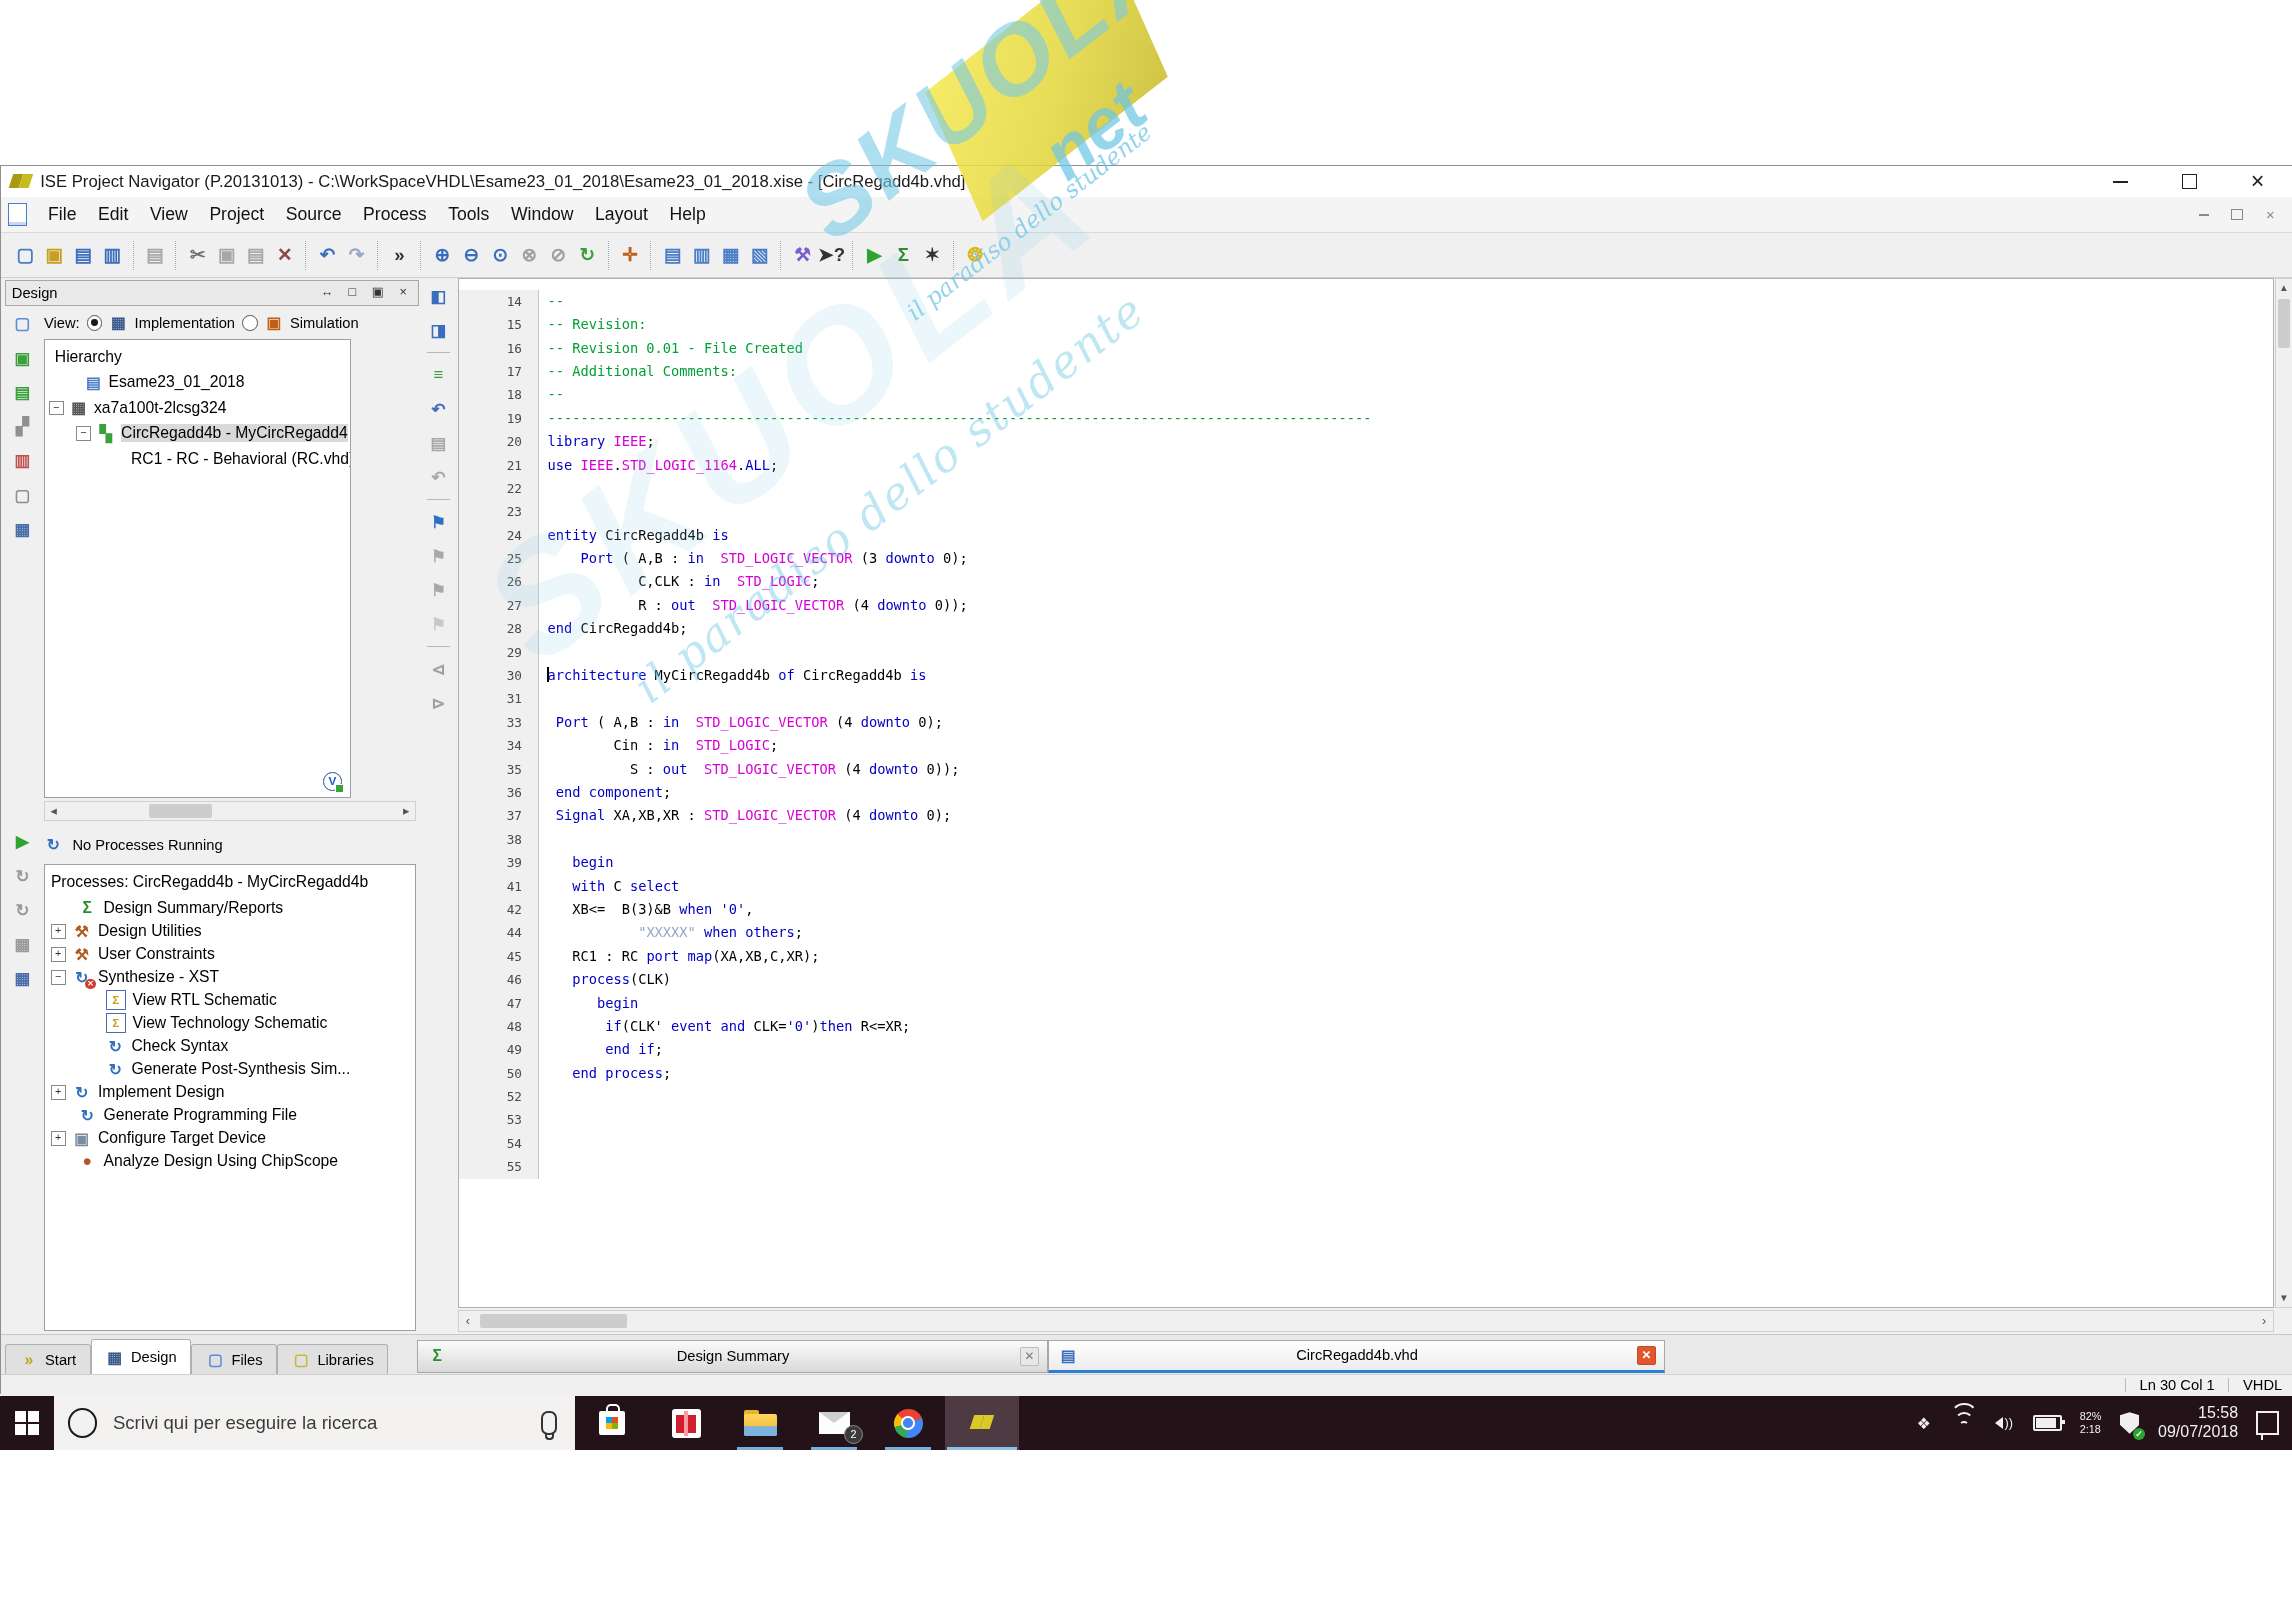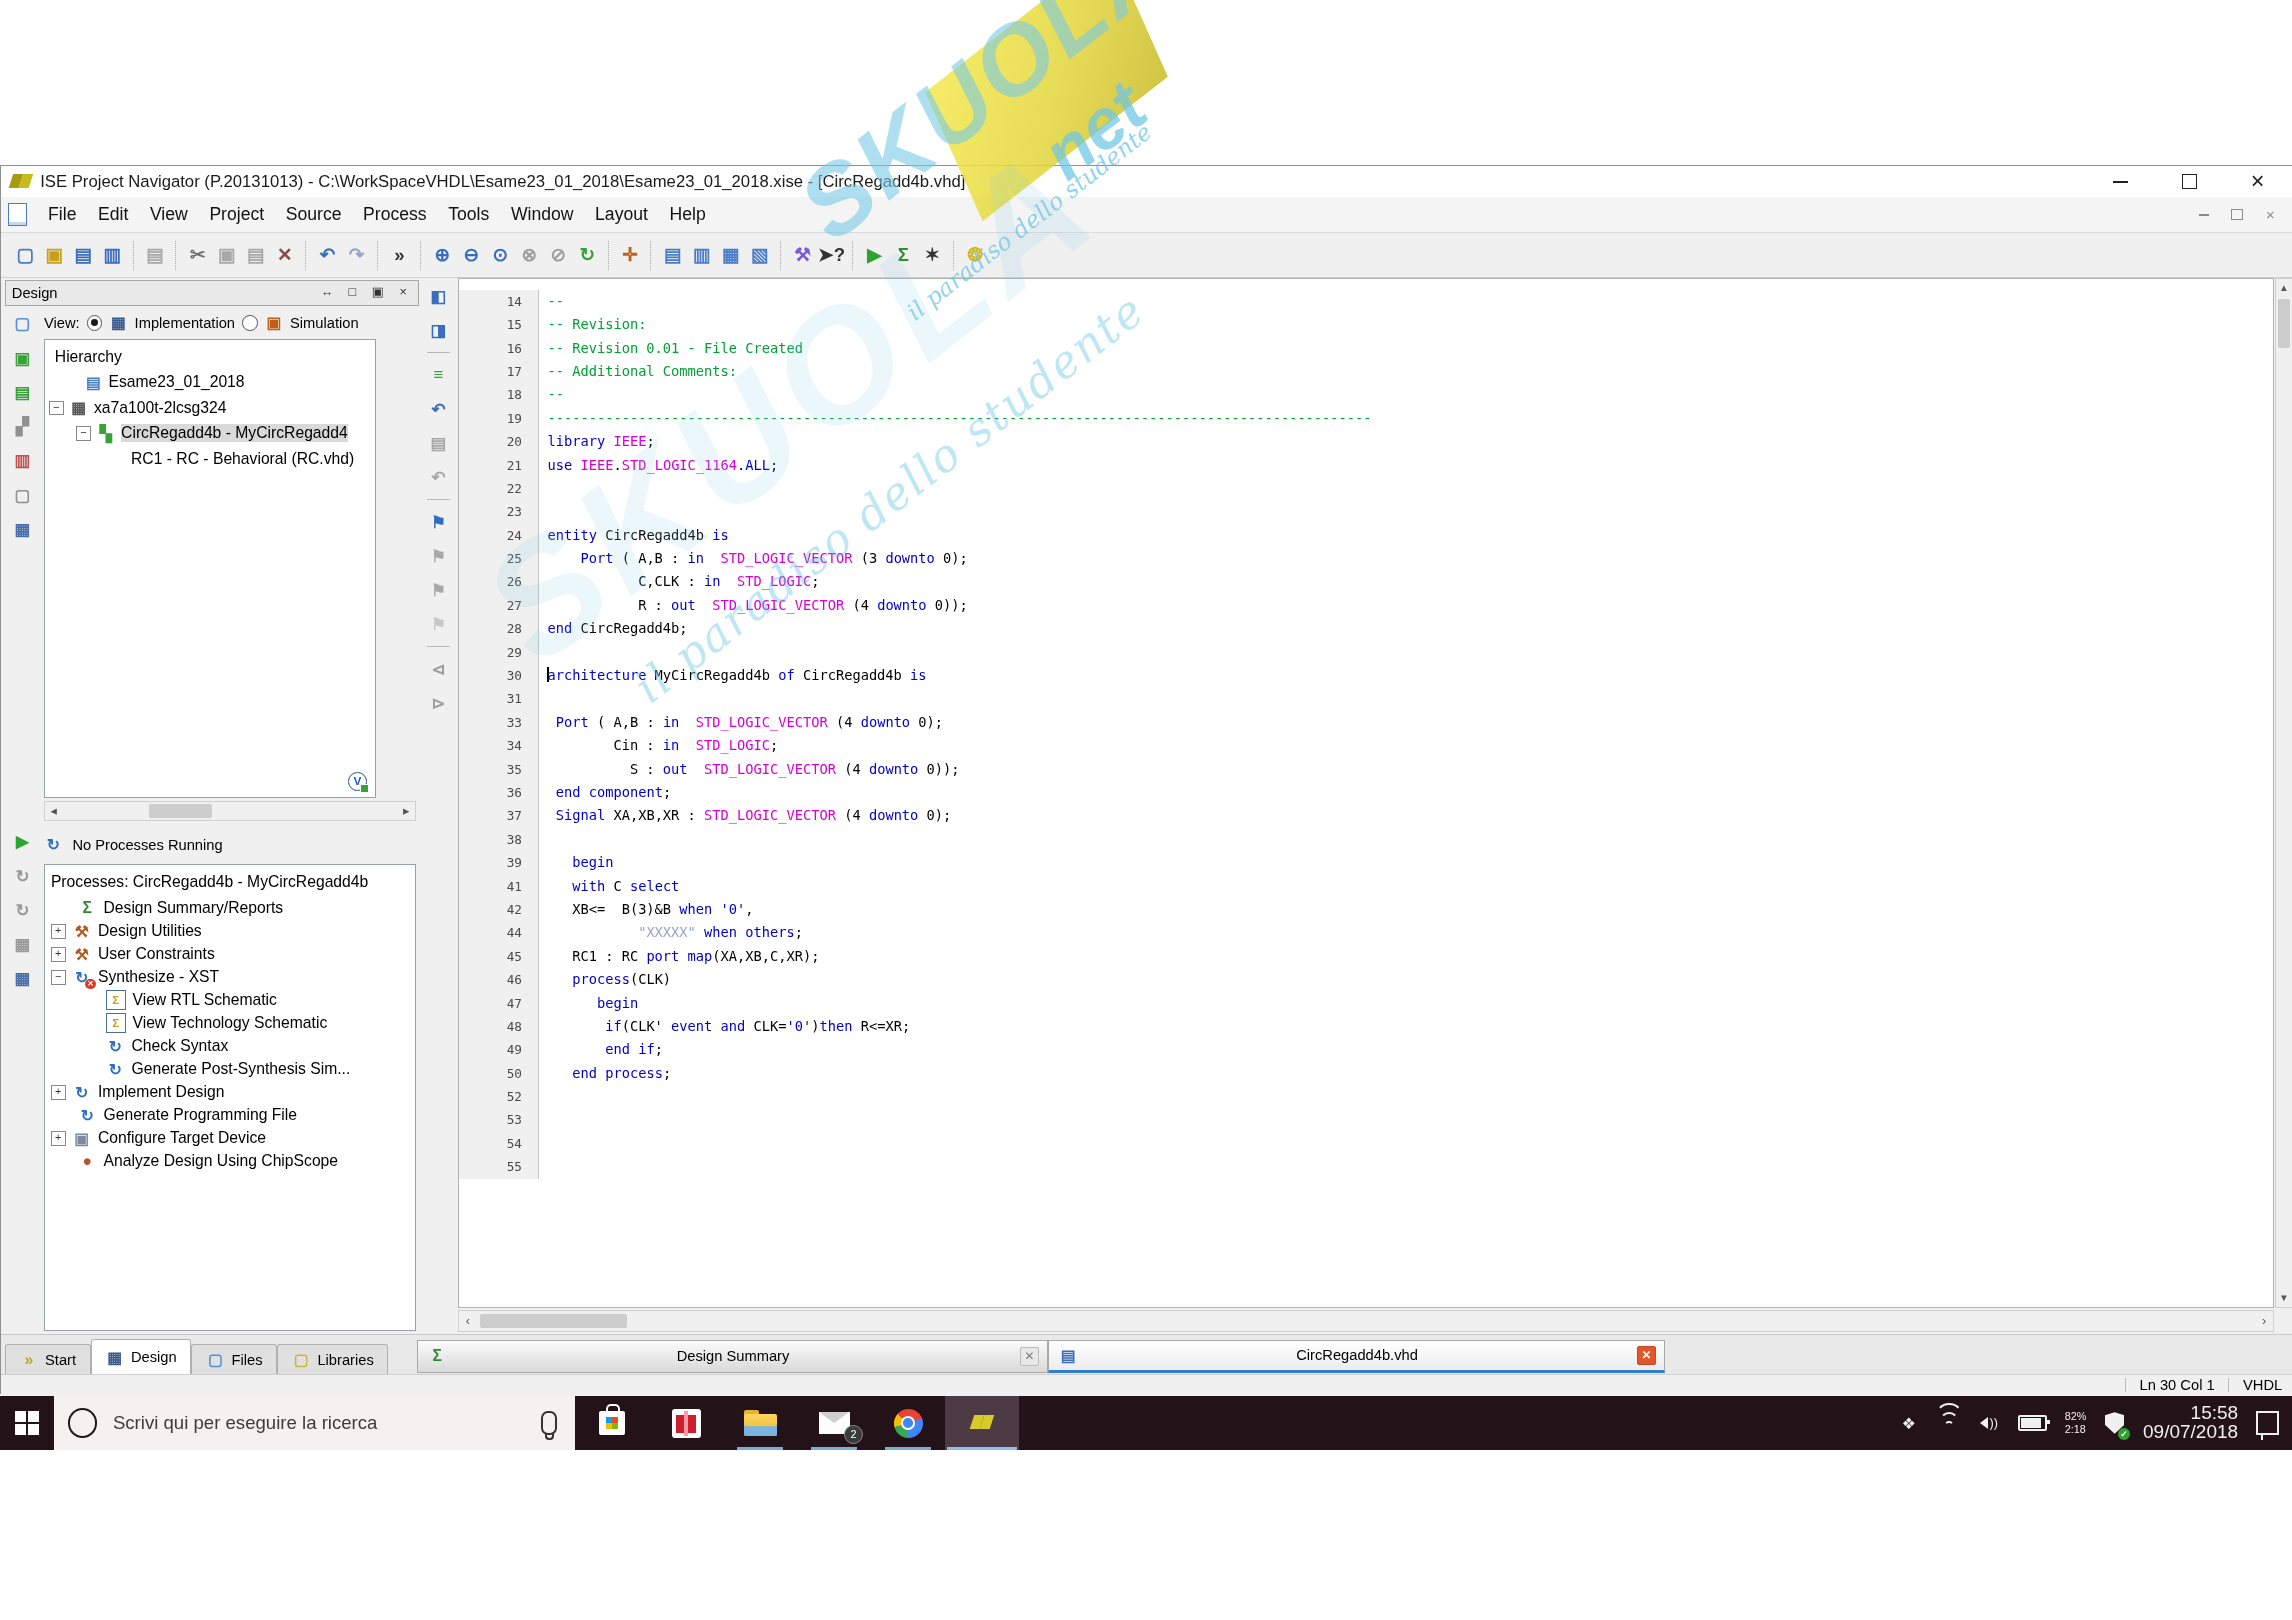"Hierarchy" #hier-box { width: 332px -> 307px }
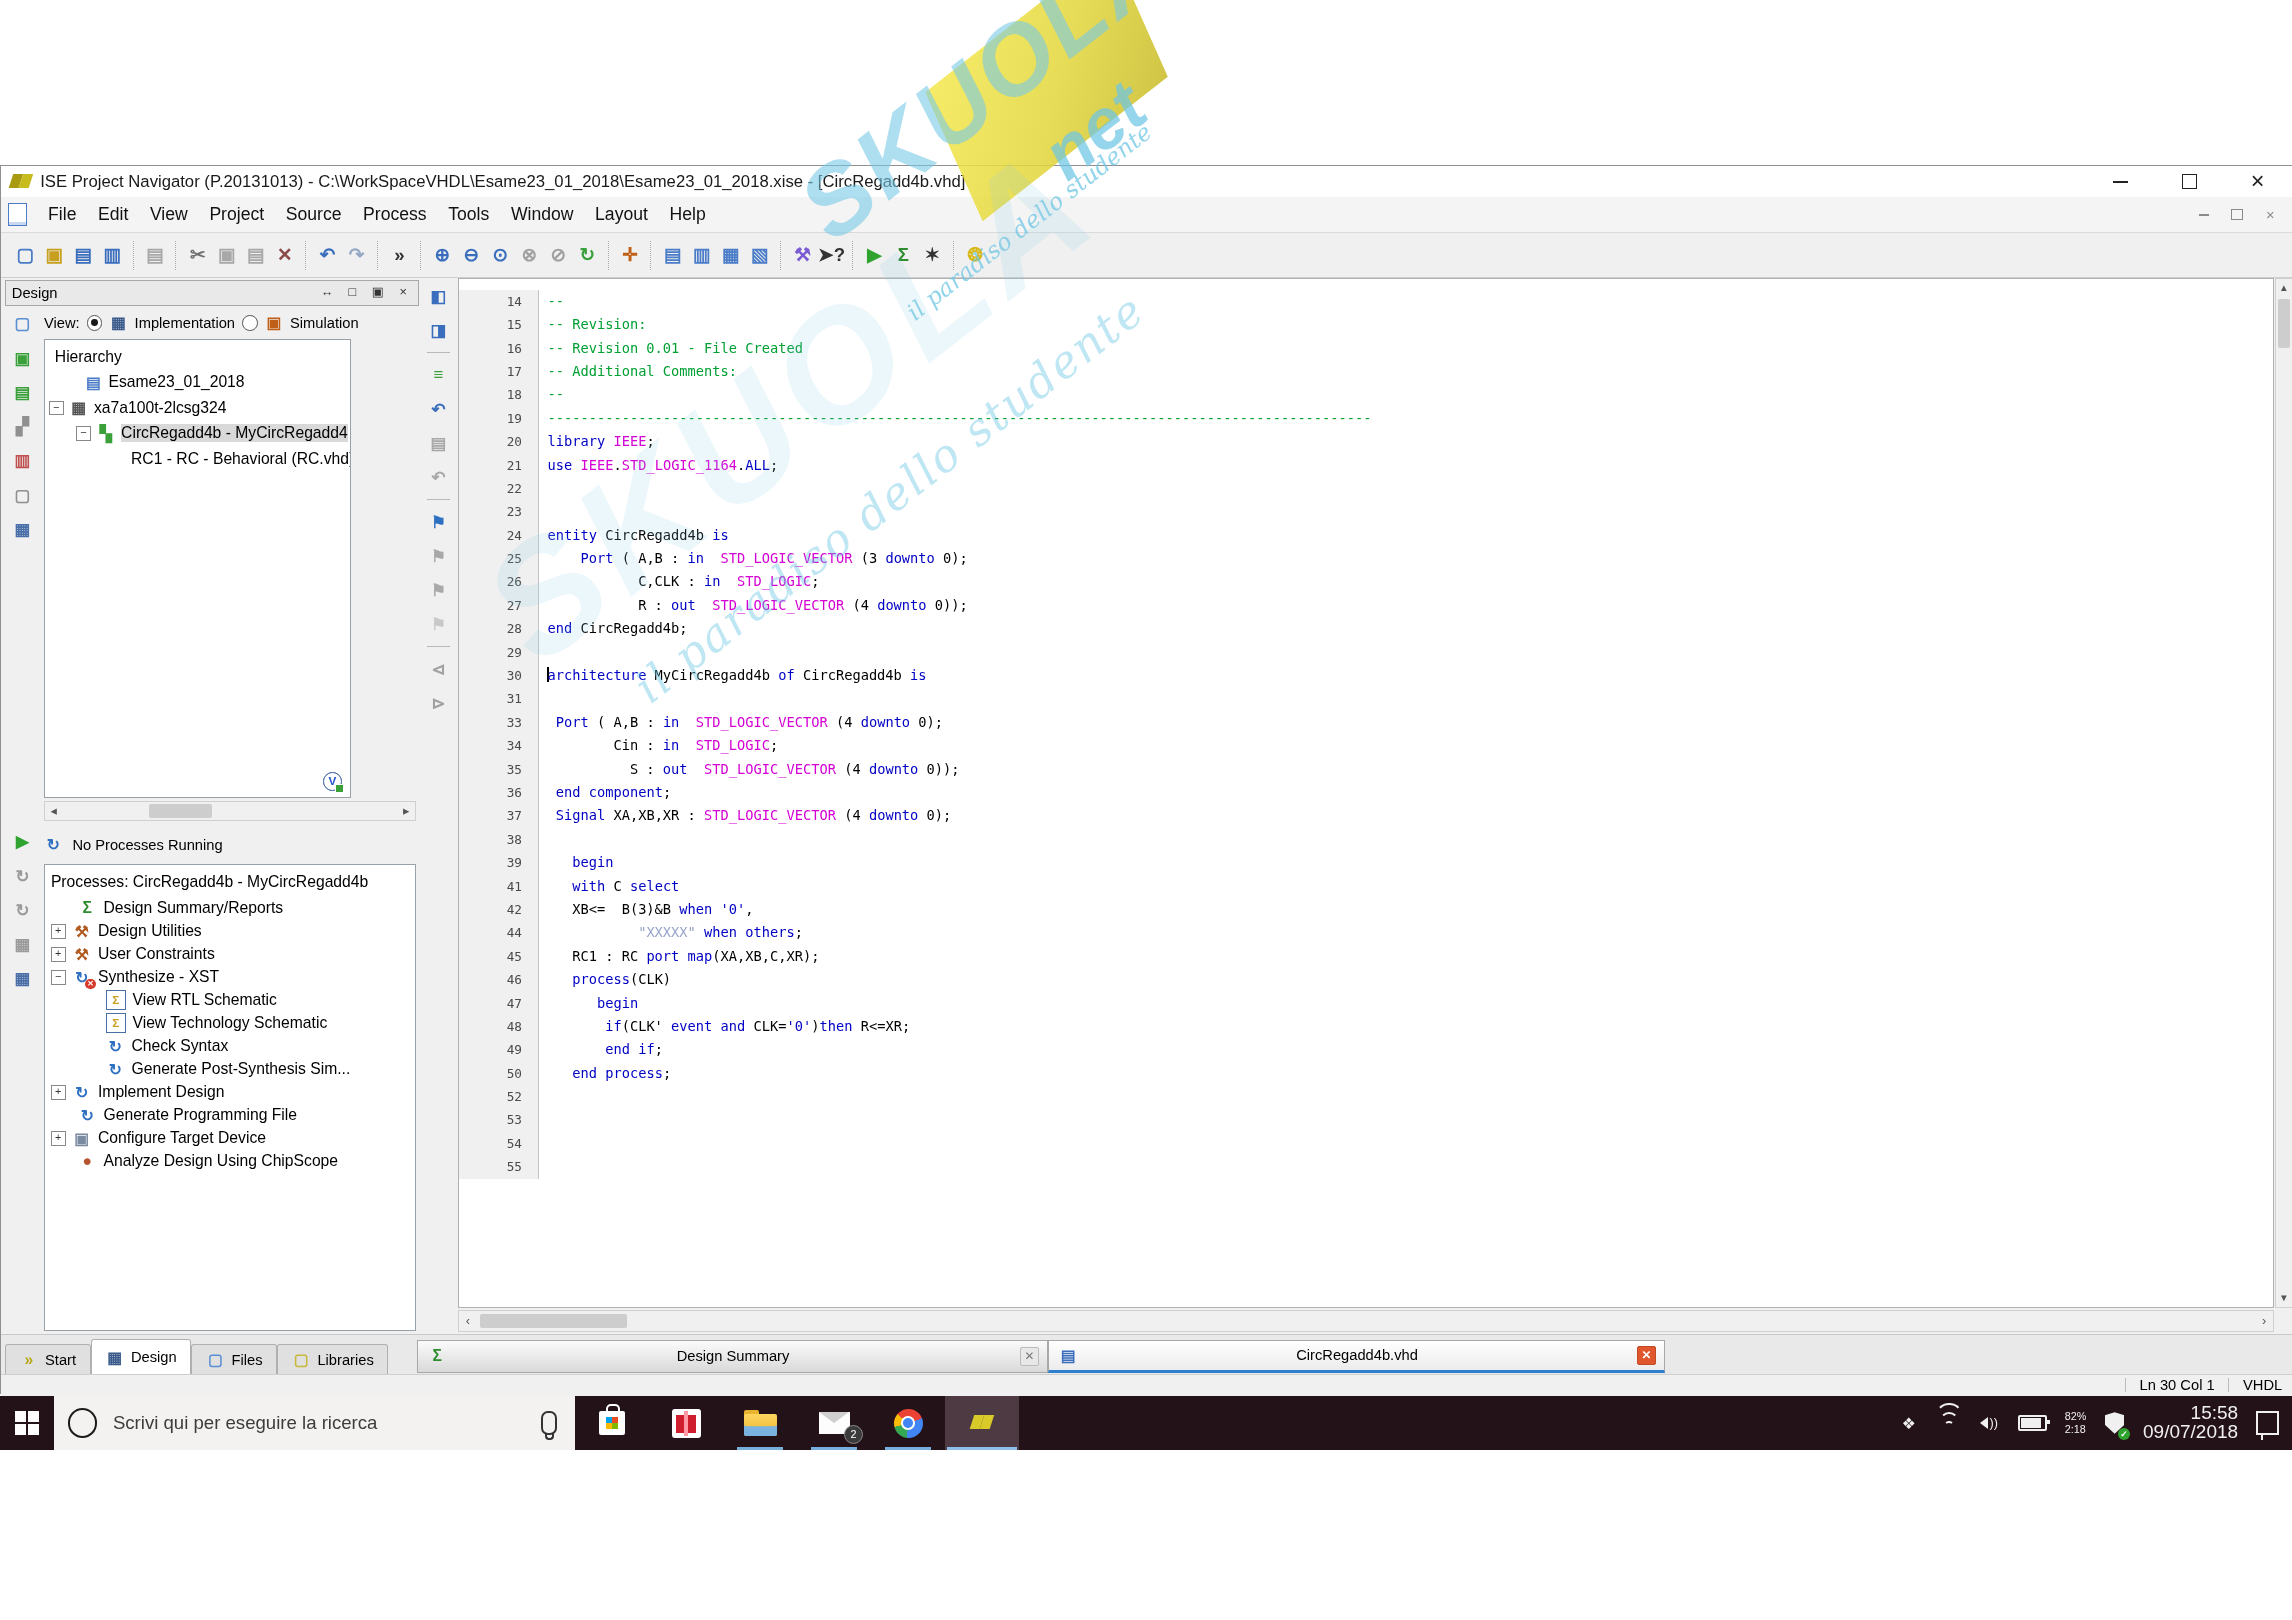"15:58" .clock { font-size: 19px -> 16px }
